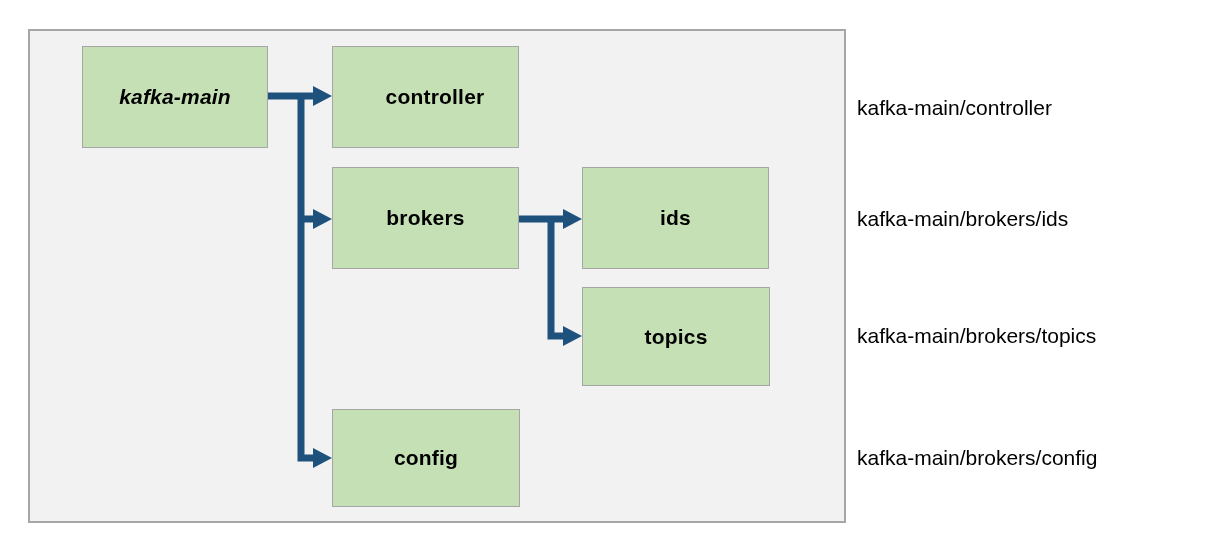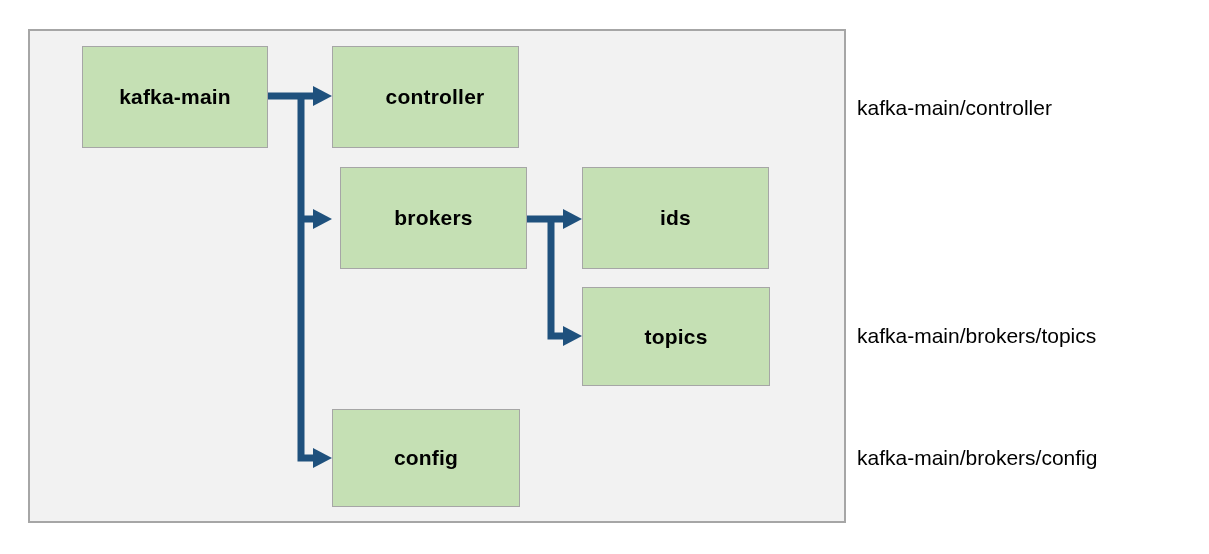"kafka-main" .n-kafka-main { font-style: none -> italic }
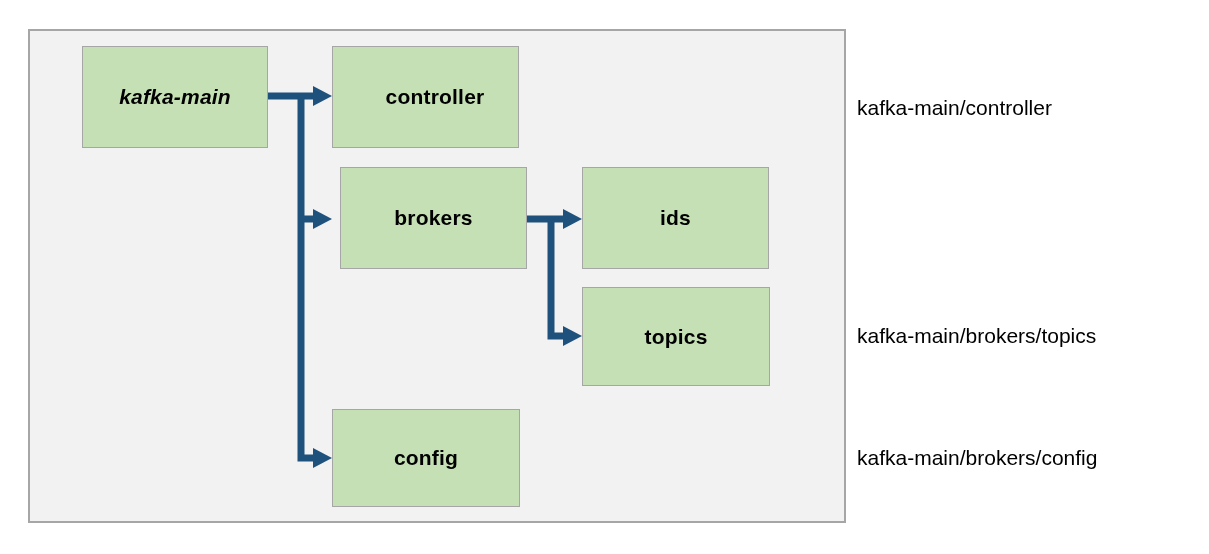"brokers" .n-brokers { margin-left: 8px -> none }
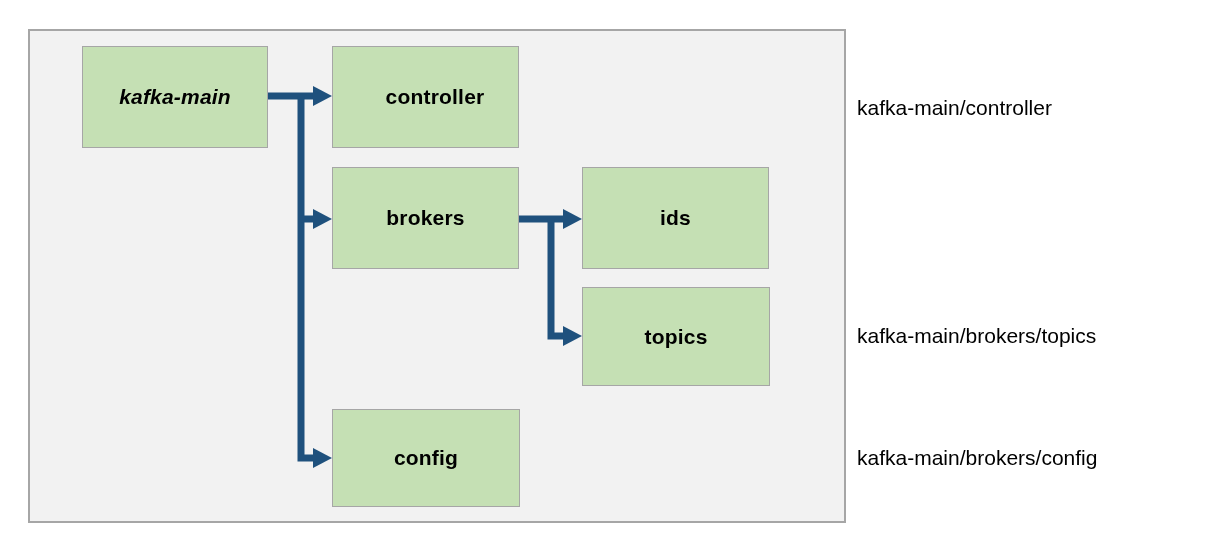"kafka-main/brokers/ids" div.path-label { html: none -> <div>kafka-main/brokers/ids</div> }
